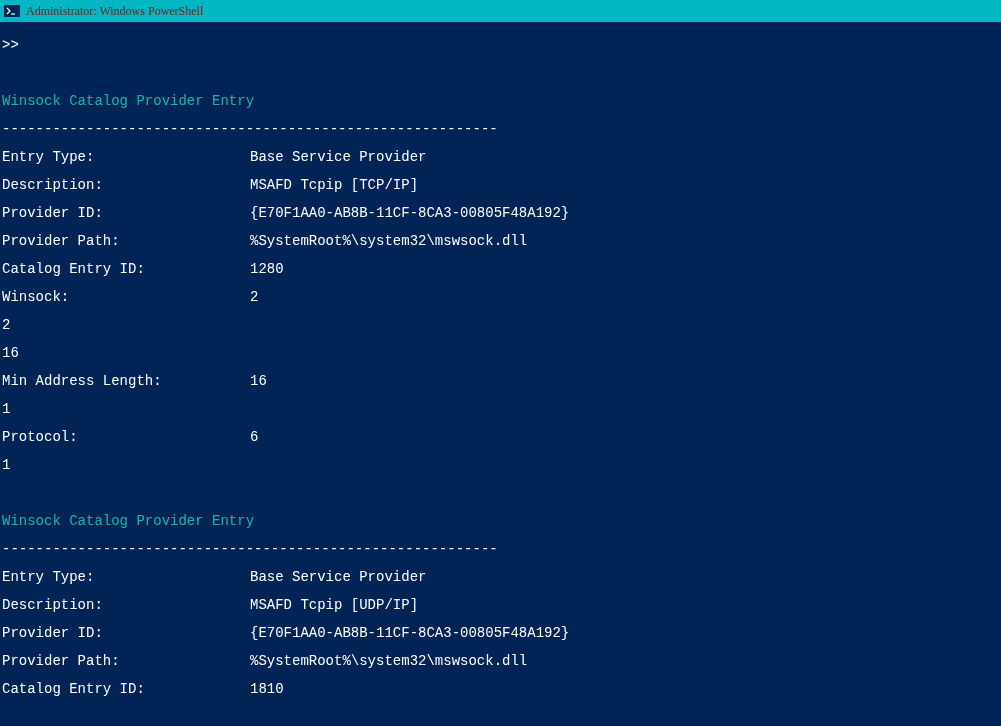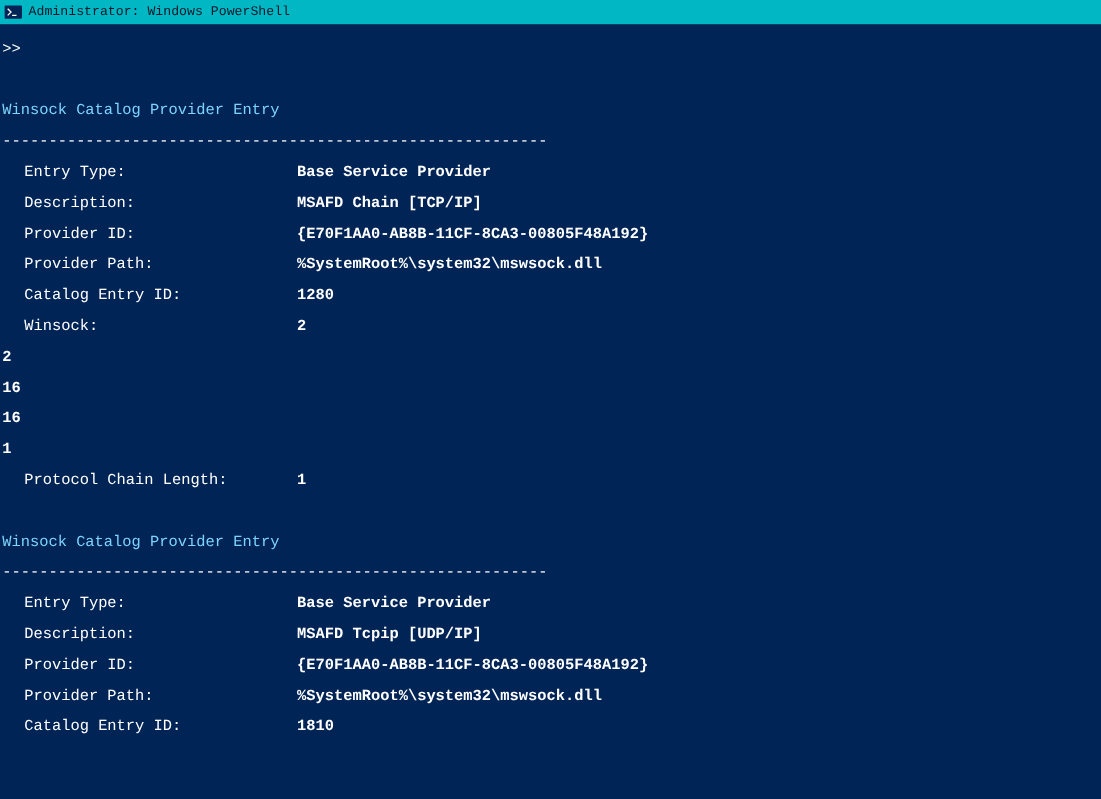"Administrator: Windows PowerShell" .title-bar { color: #0f172a -> #7f1d1d; font-family: Liberation Mono, monospace -> Liberation Serif, serif }
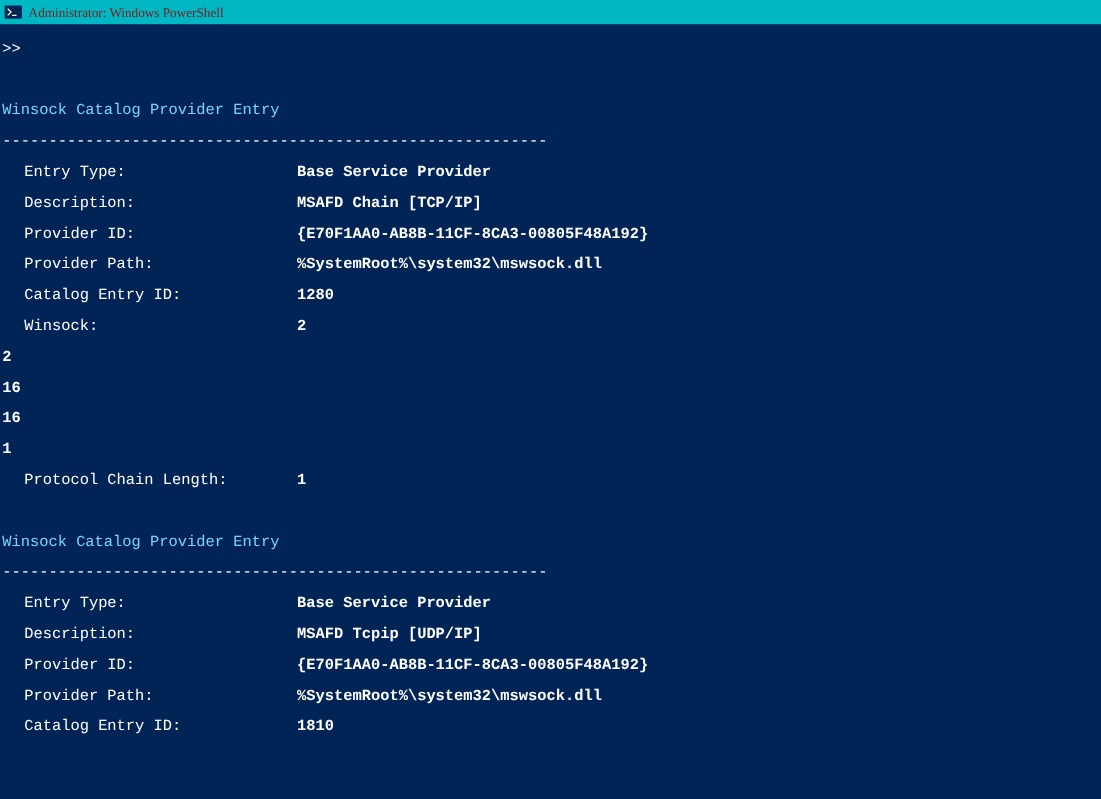"Winsock Catalog Provider Entry" .header { color: #7dd3fc -> #14b8a6 }
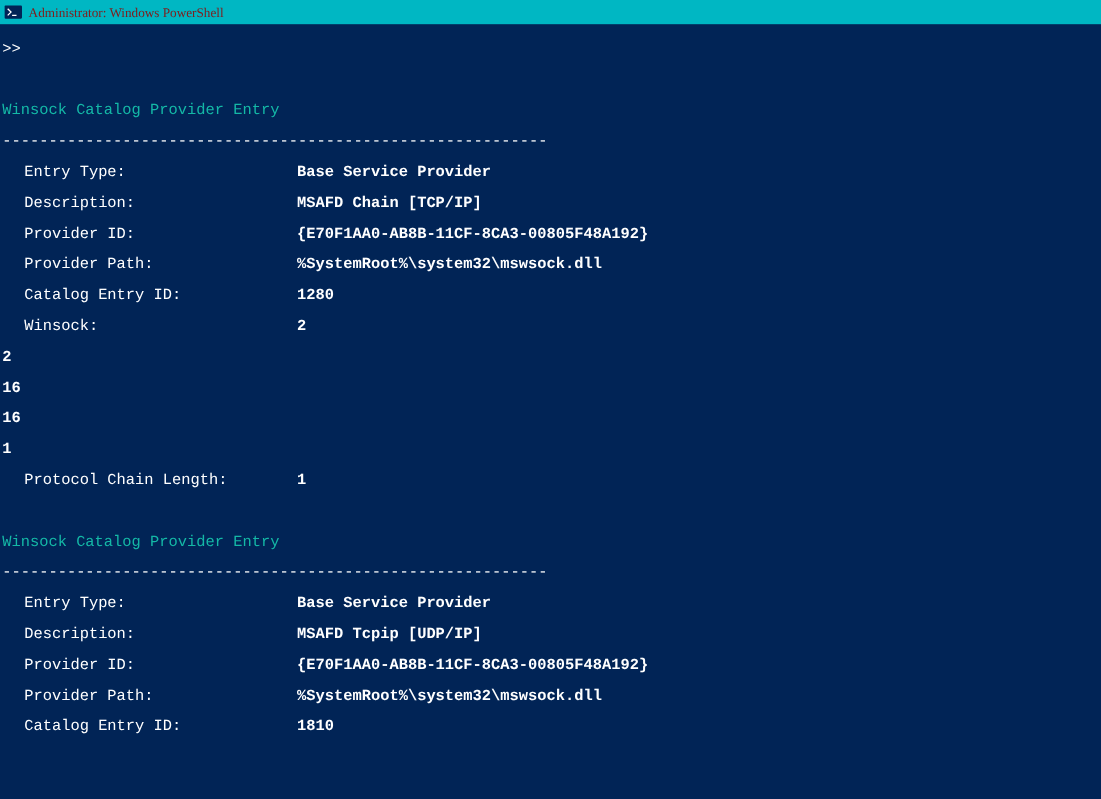"Entry Type:" .label { margin-left: 20px -> none }
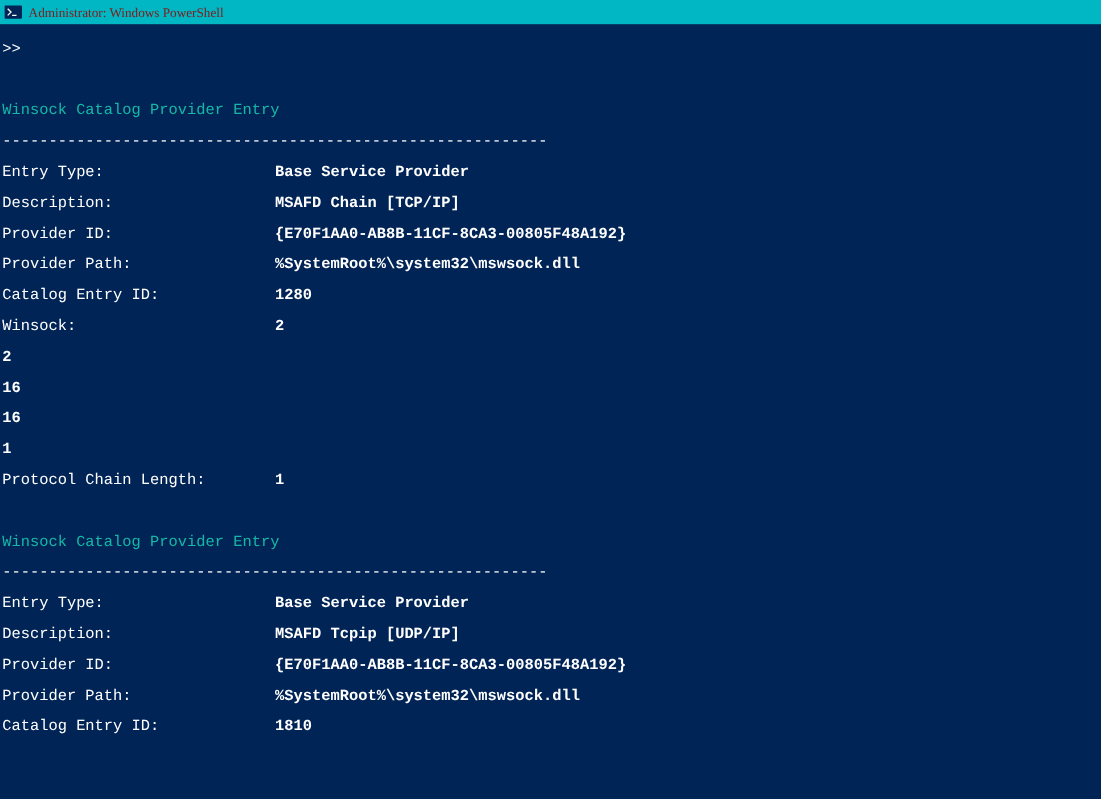"Base Service Provider" .value { font-weight: bold -> none }
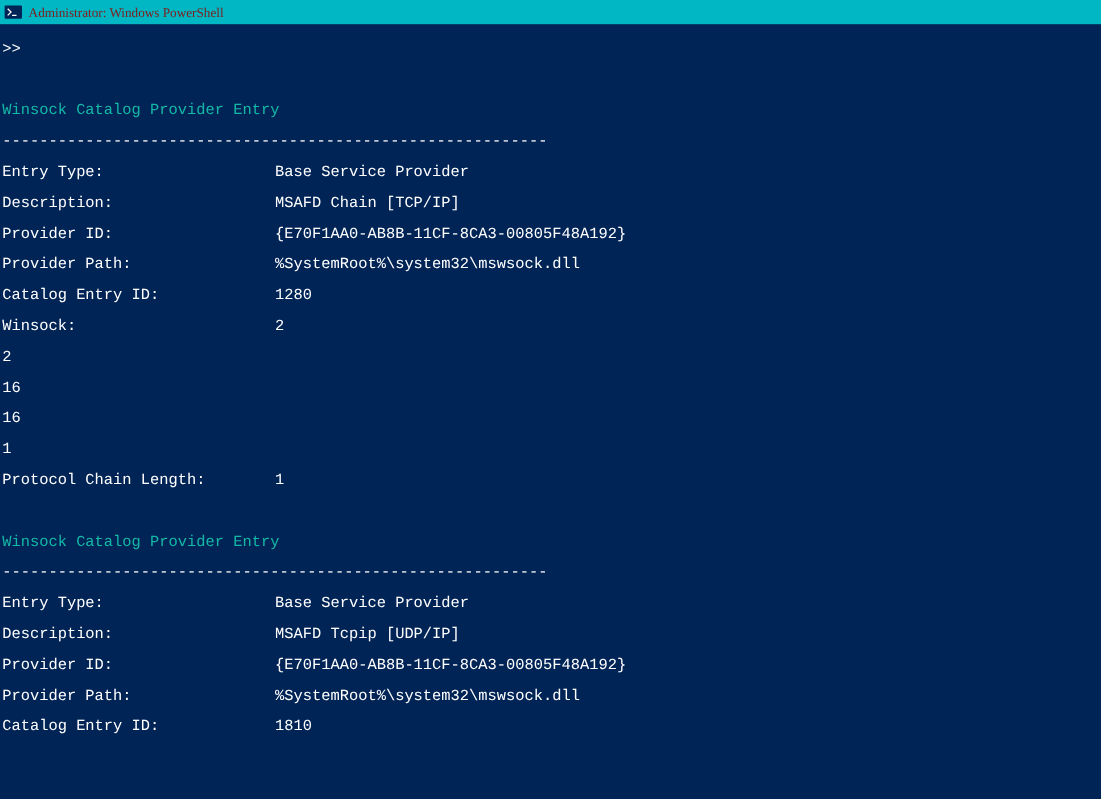"MSAFD Chain [TCP/IP]" span.value { text: Chain -> Tcpip }
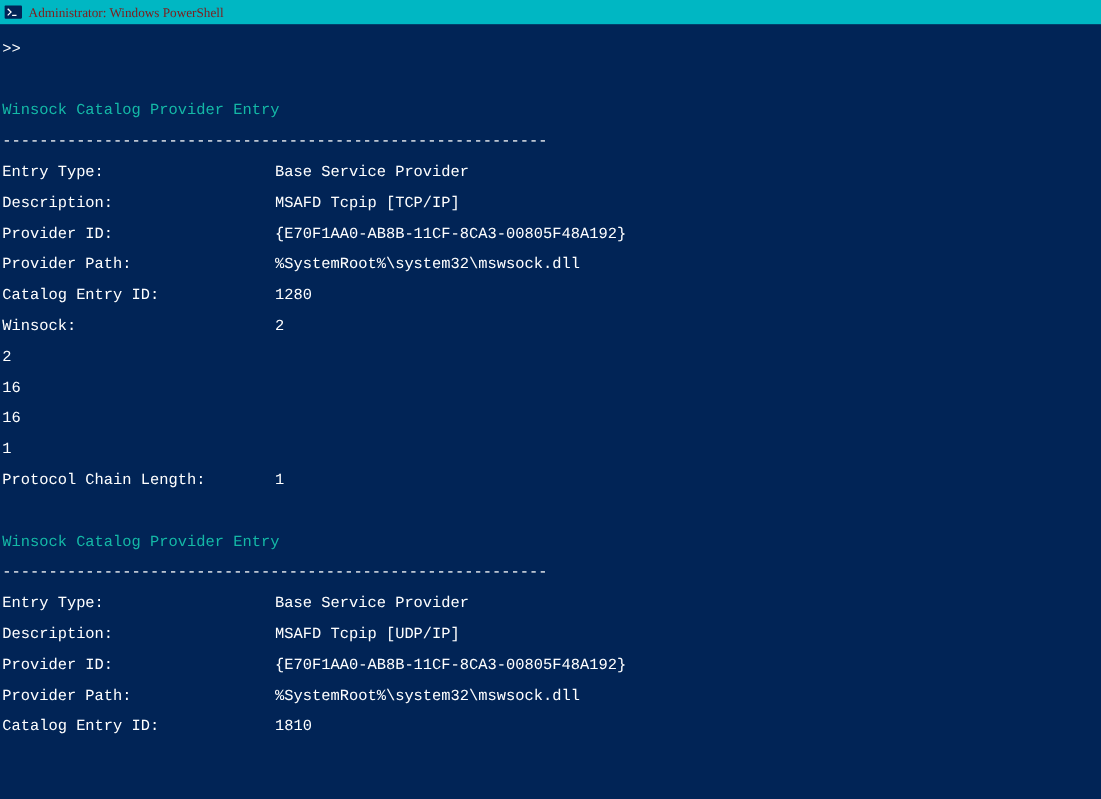"Min Address Length:" span.label { html: none -> <span>Min Address Length:</span> }
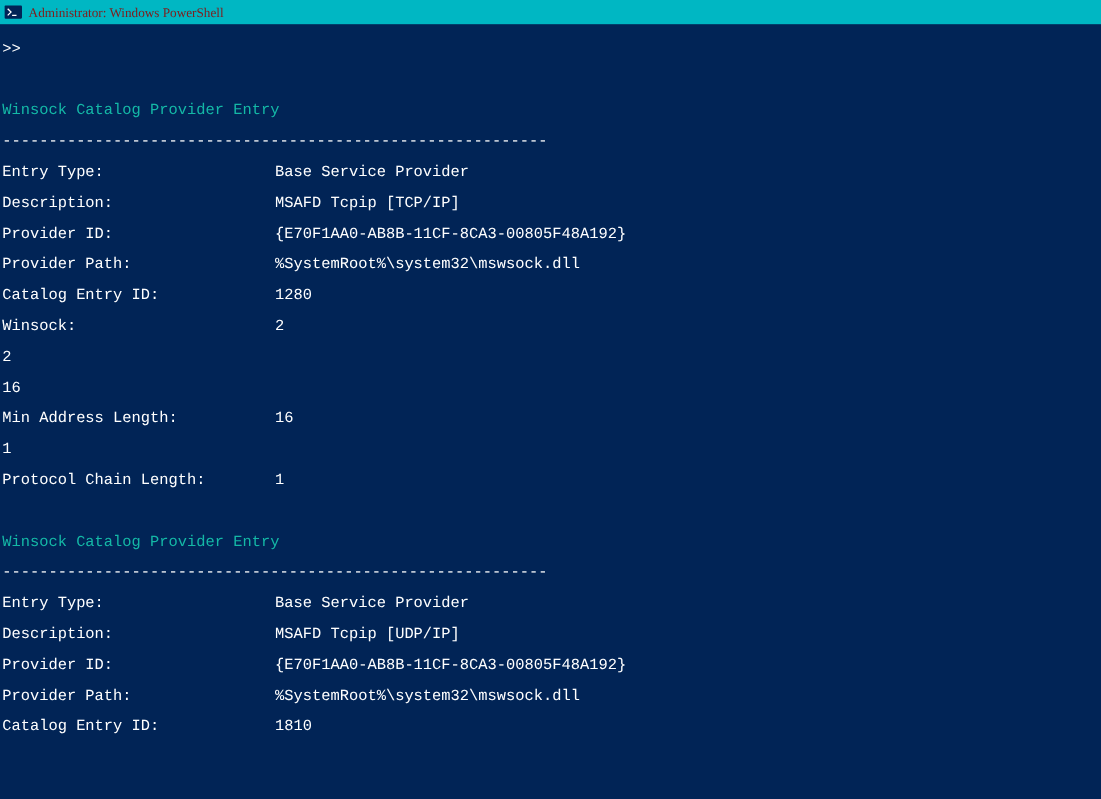"Protocol:" div.row { html: none -> <div><span>Protocol:</span><span>6</span></div> }
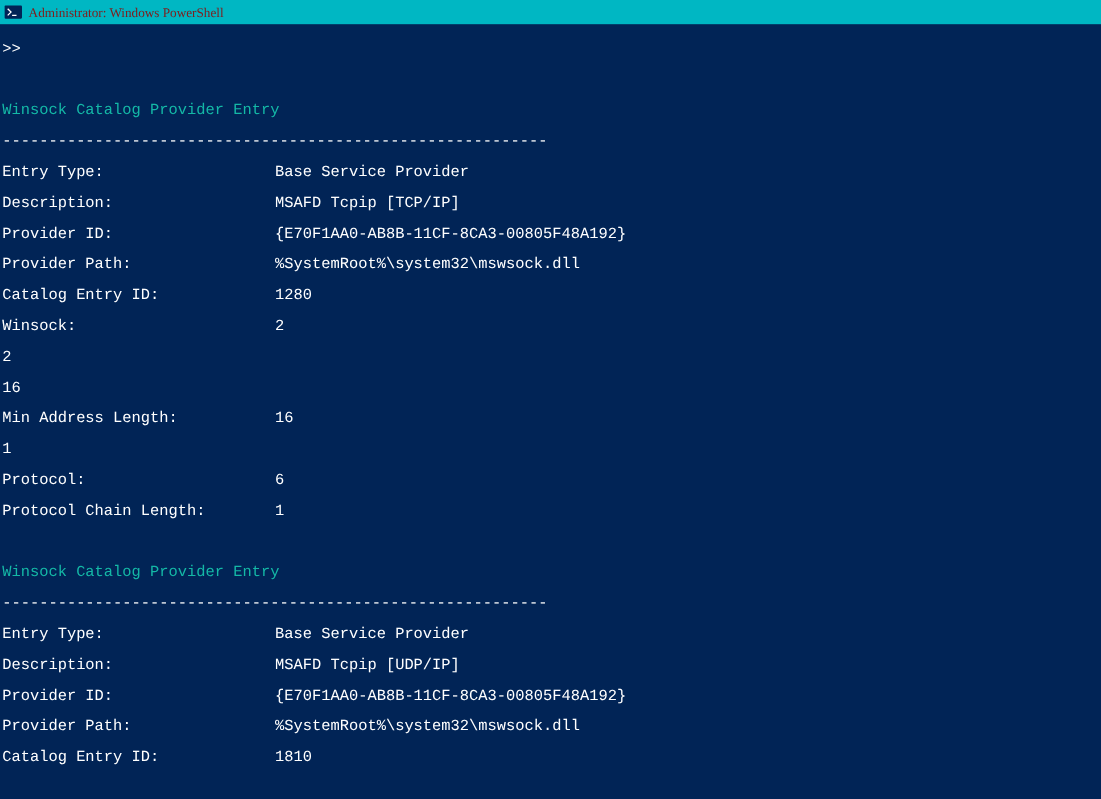"Protocol Chain Length:" span.label { html: <span>Protocol Chain Length:</span> -> none }
